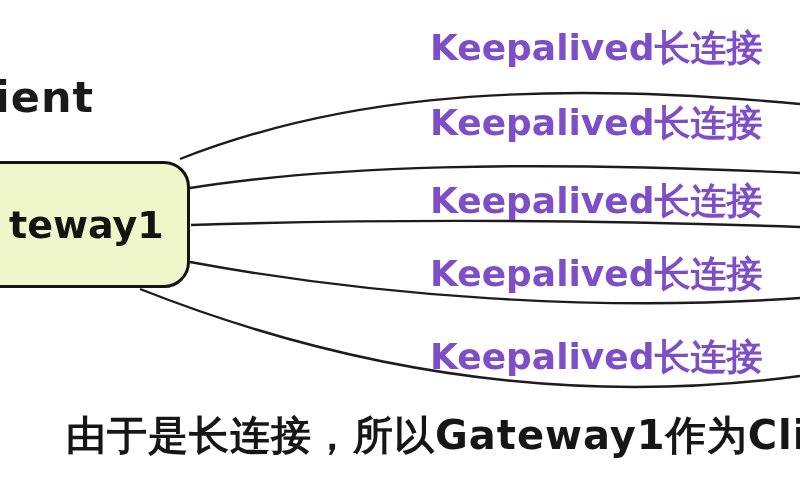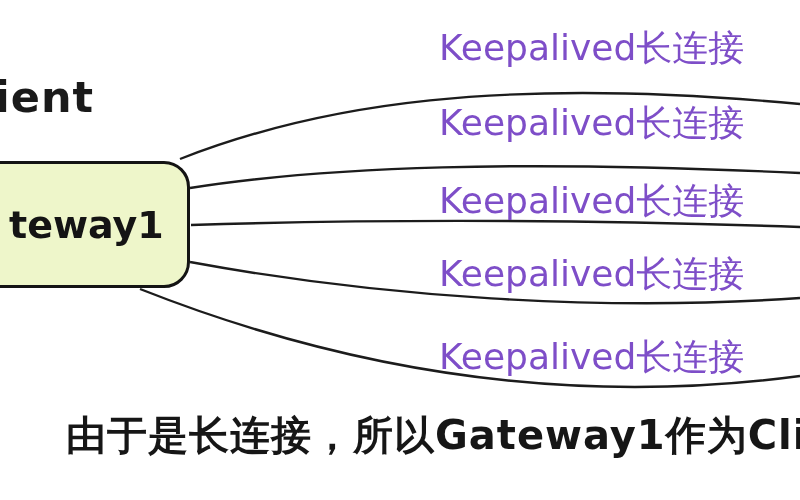"Keepalived长连接" .conn-label { font-weight: 400 -> 700; margin-left: 9px -> none }
